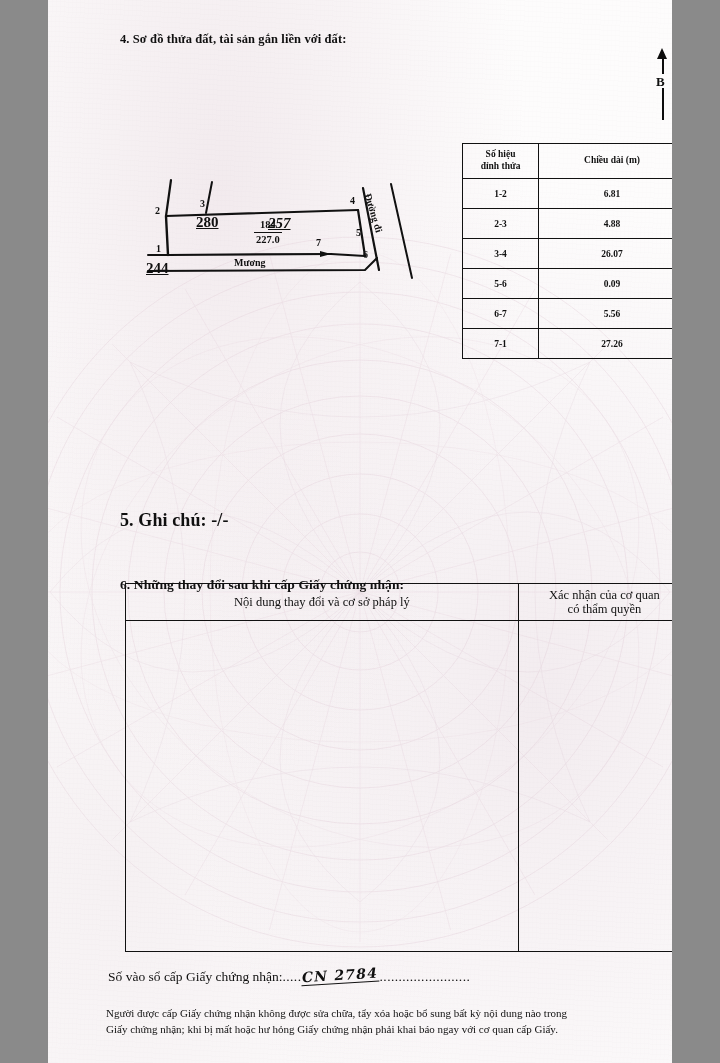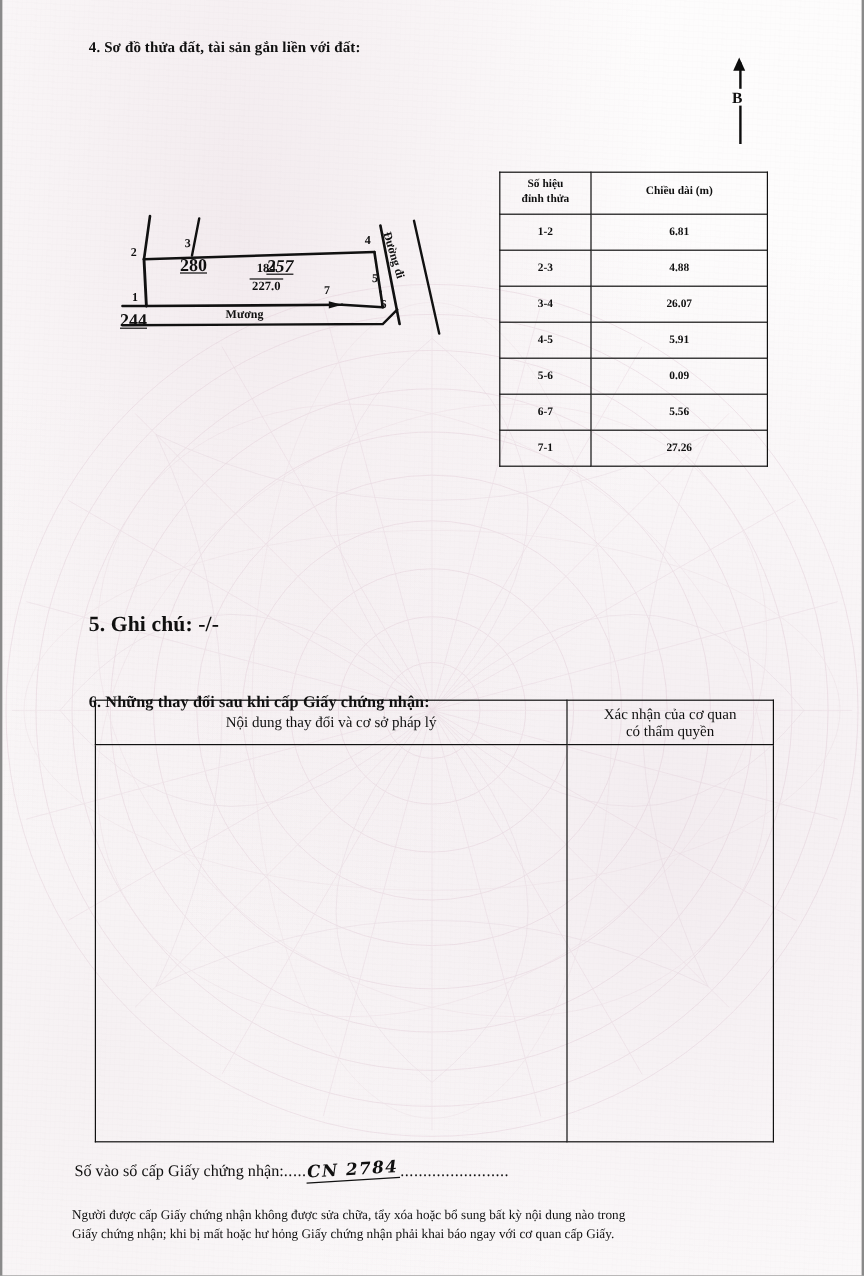"4. Sơ đồ thửa đất," .page { width: 716px -> 624px }
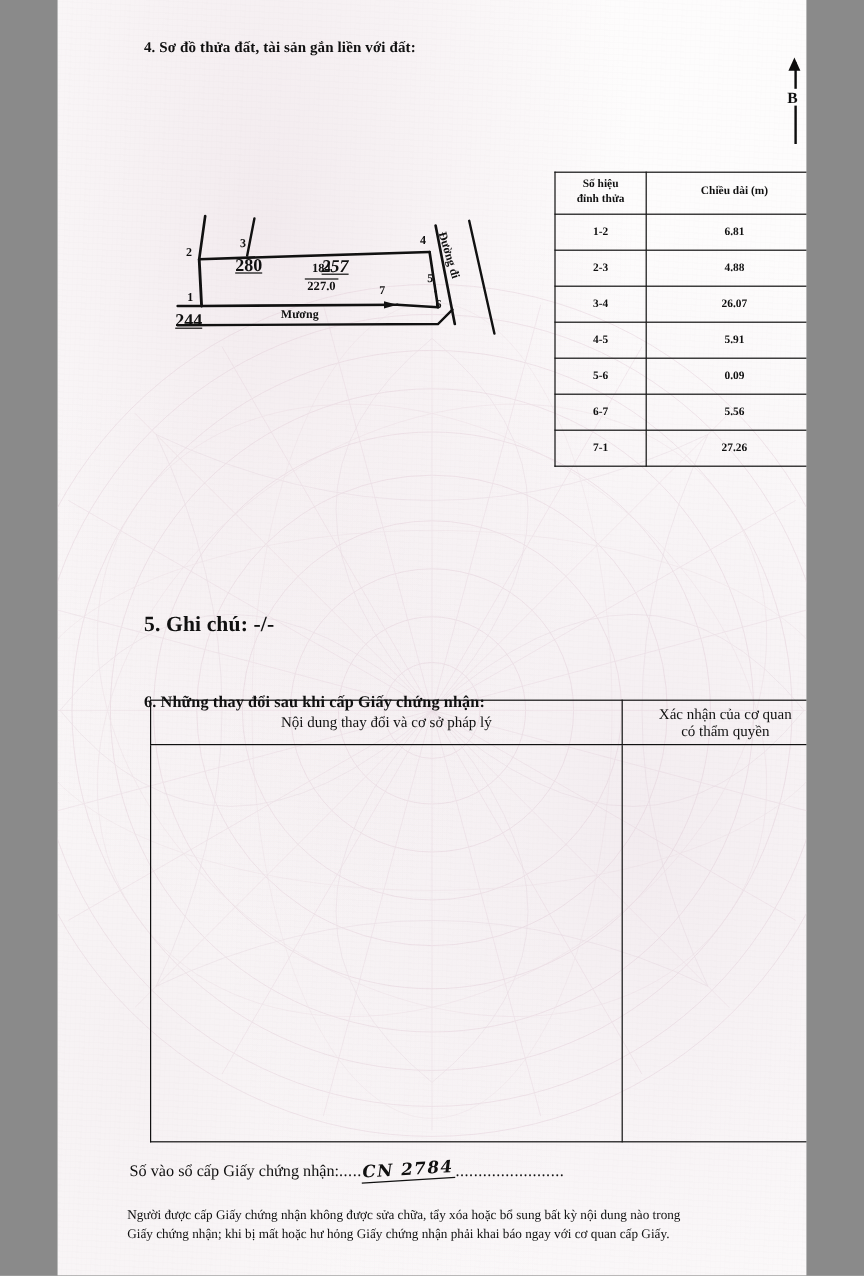"4-5" tr { html: <tr> <td>4-5</td> <td>5.91</td> </tr> -> none }
